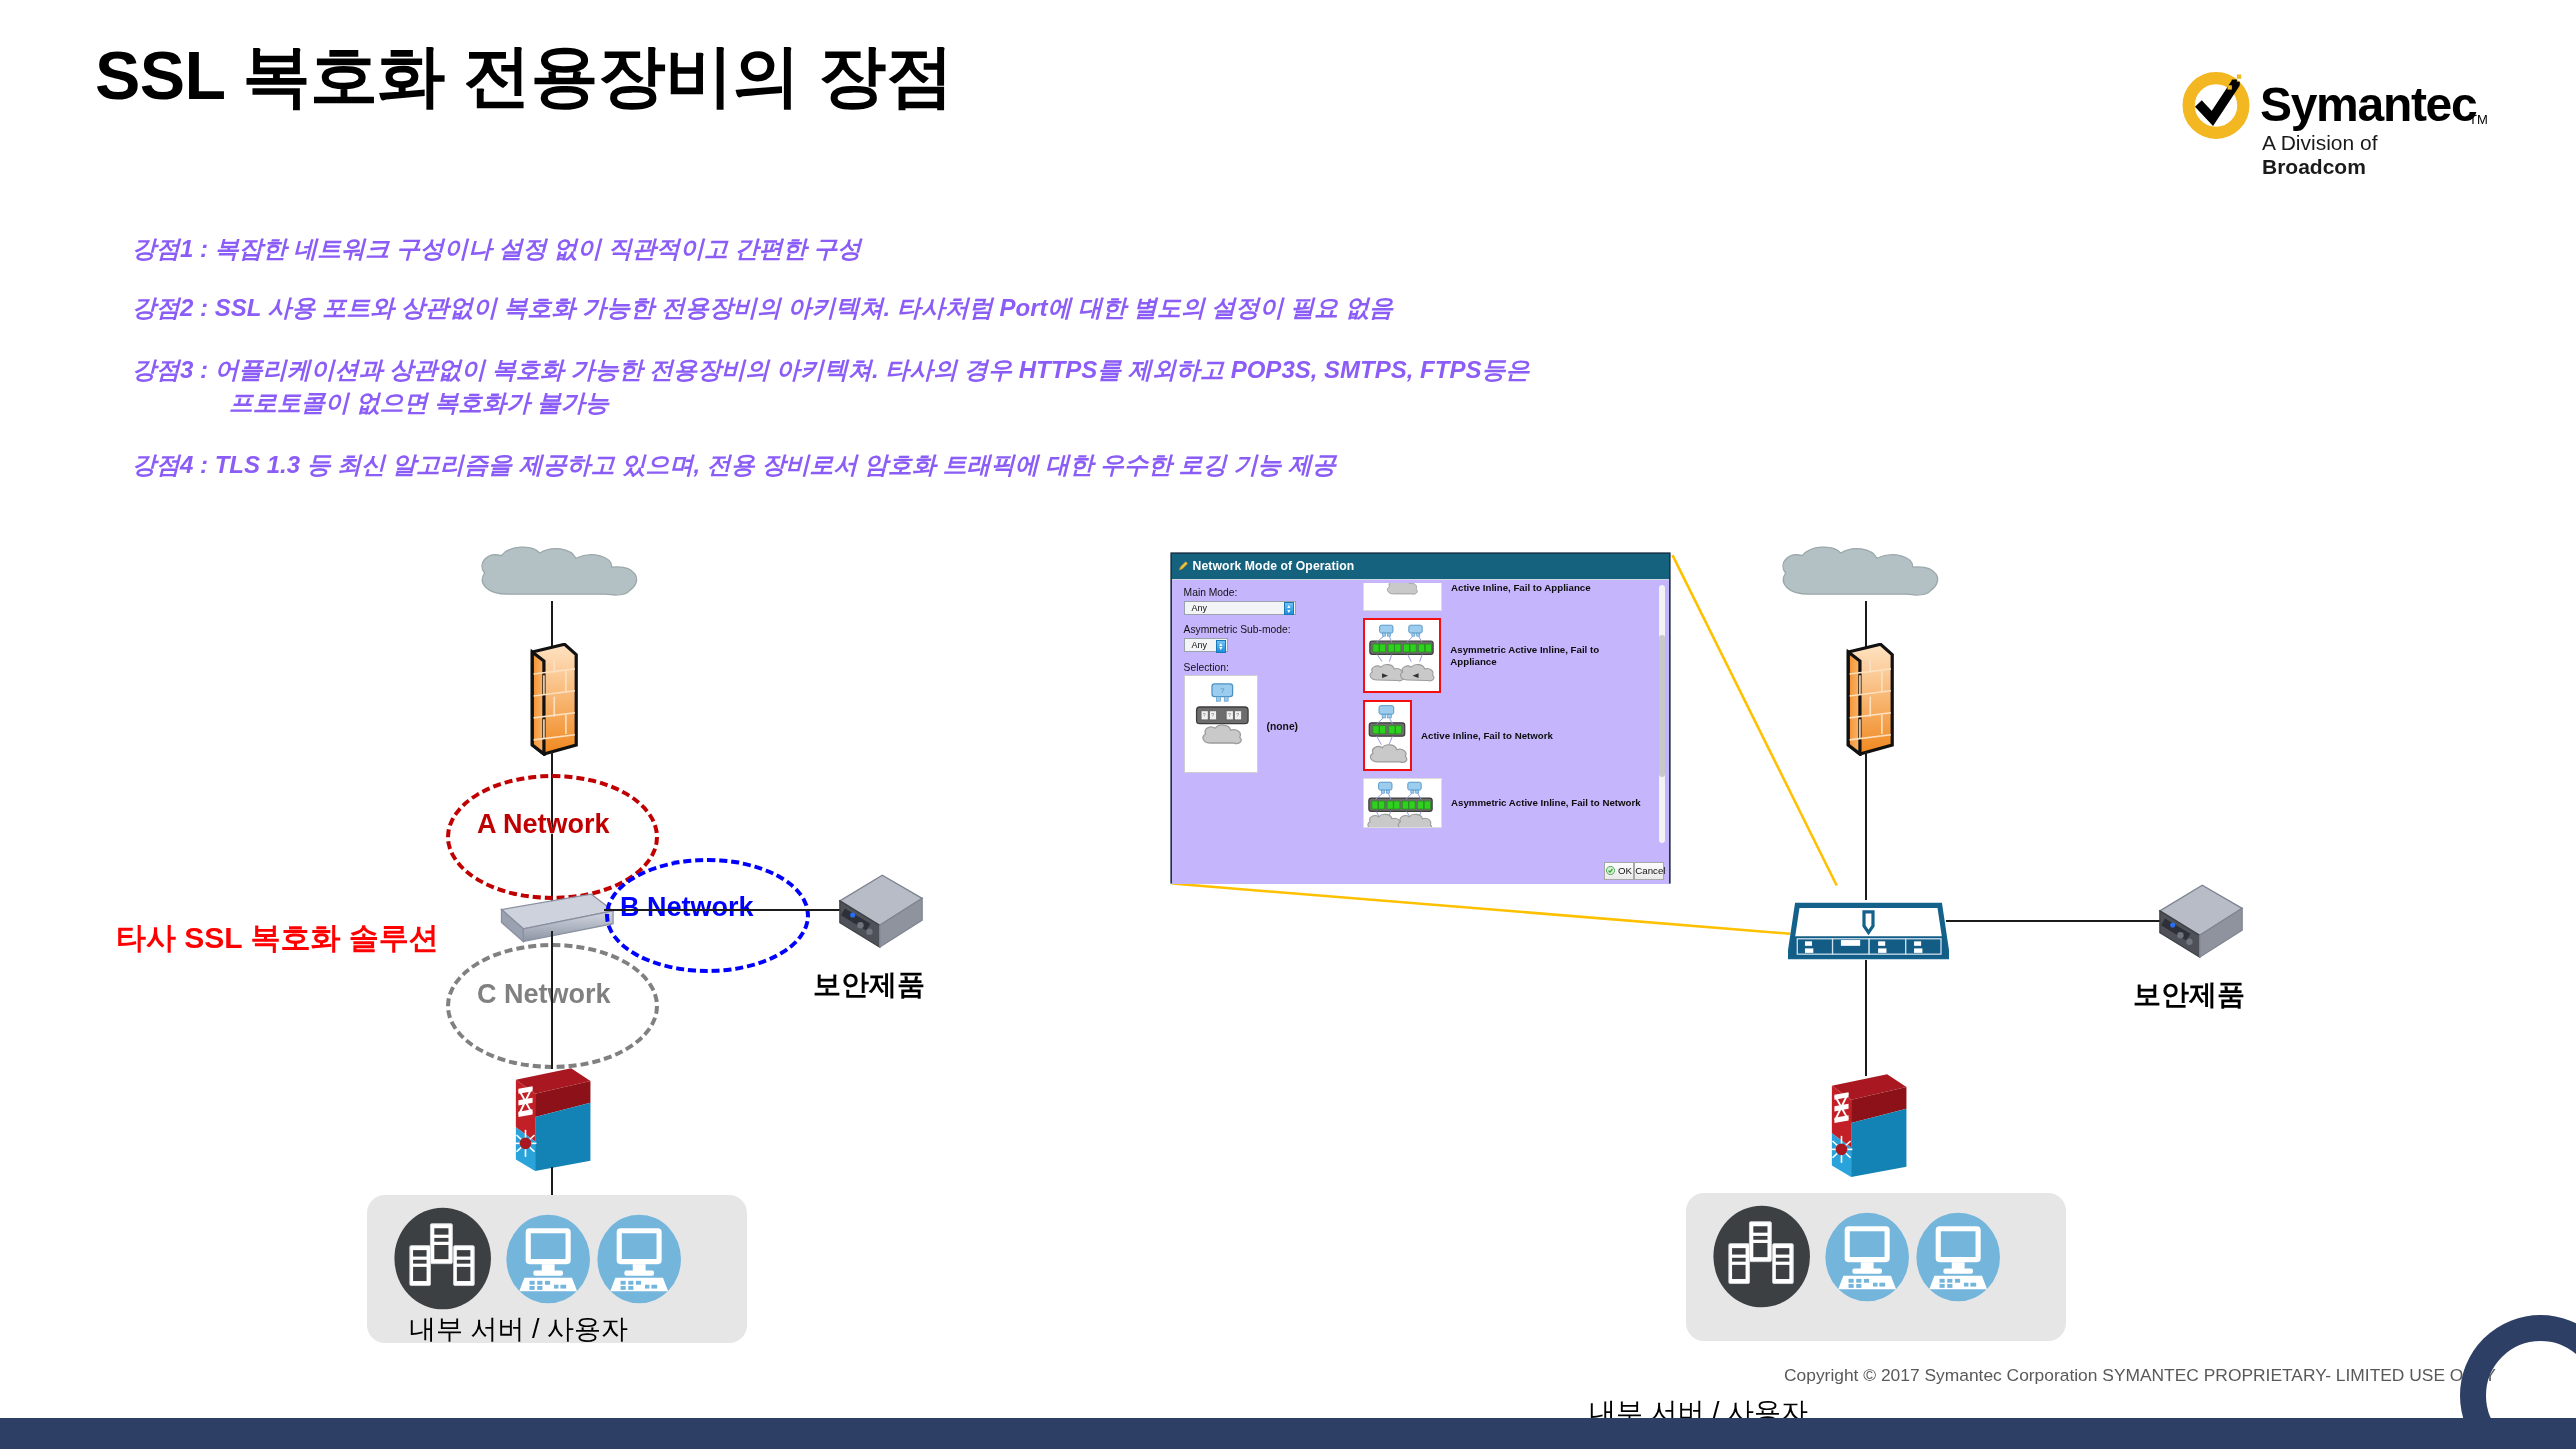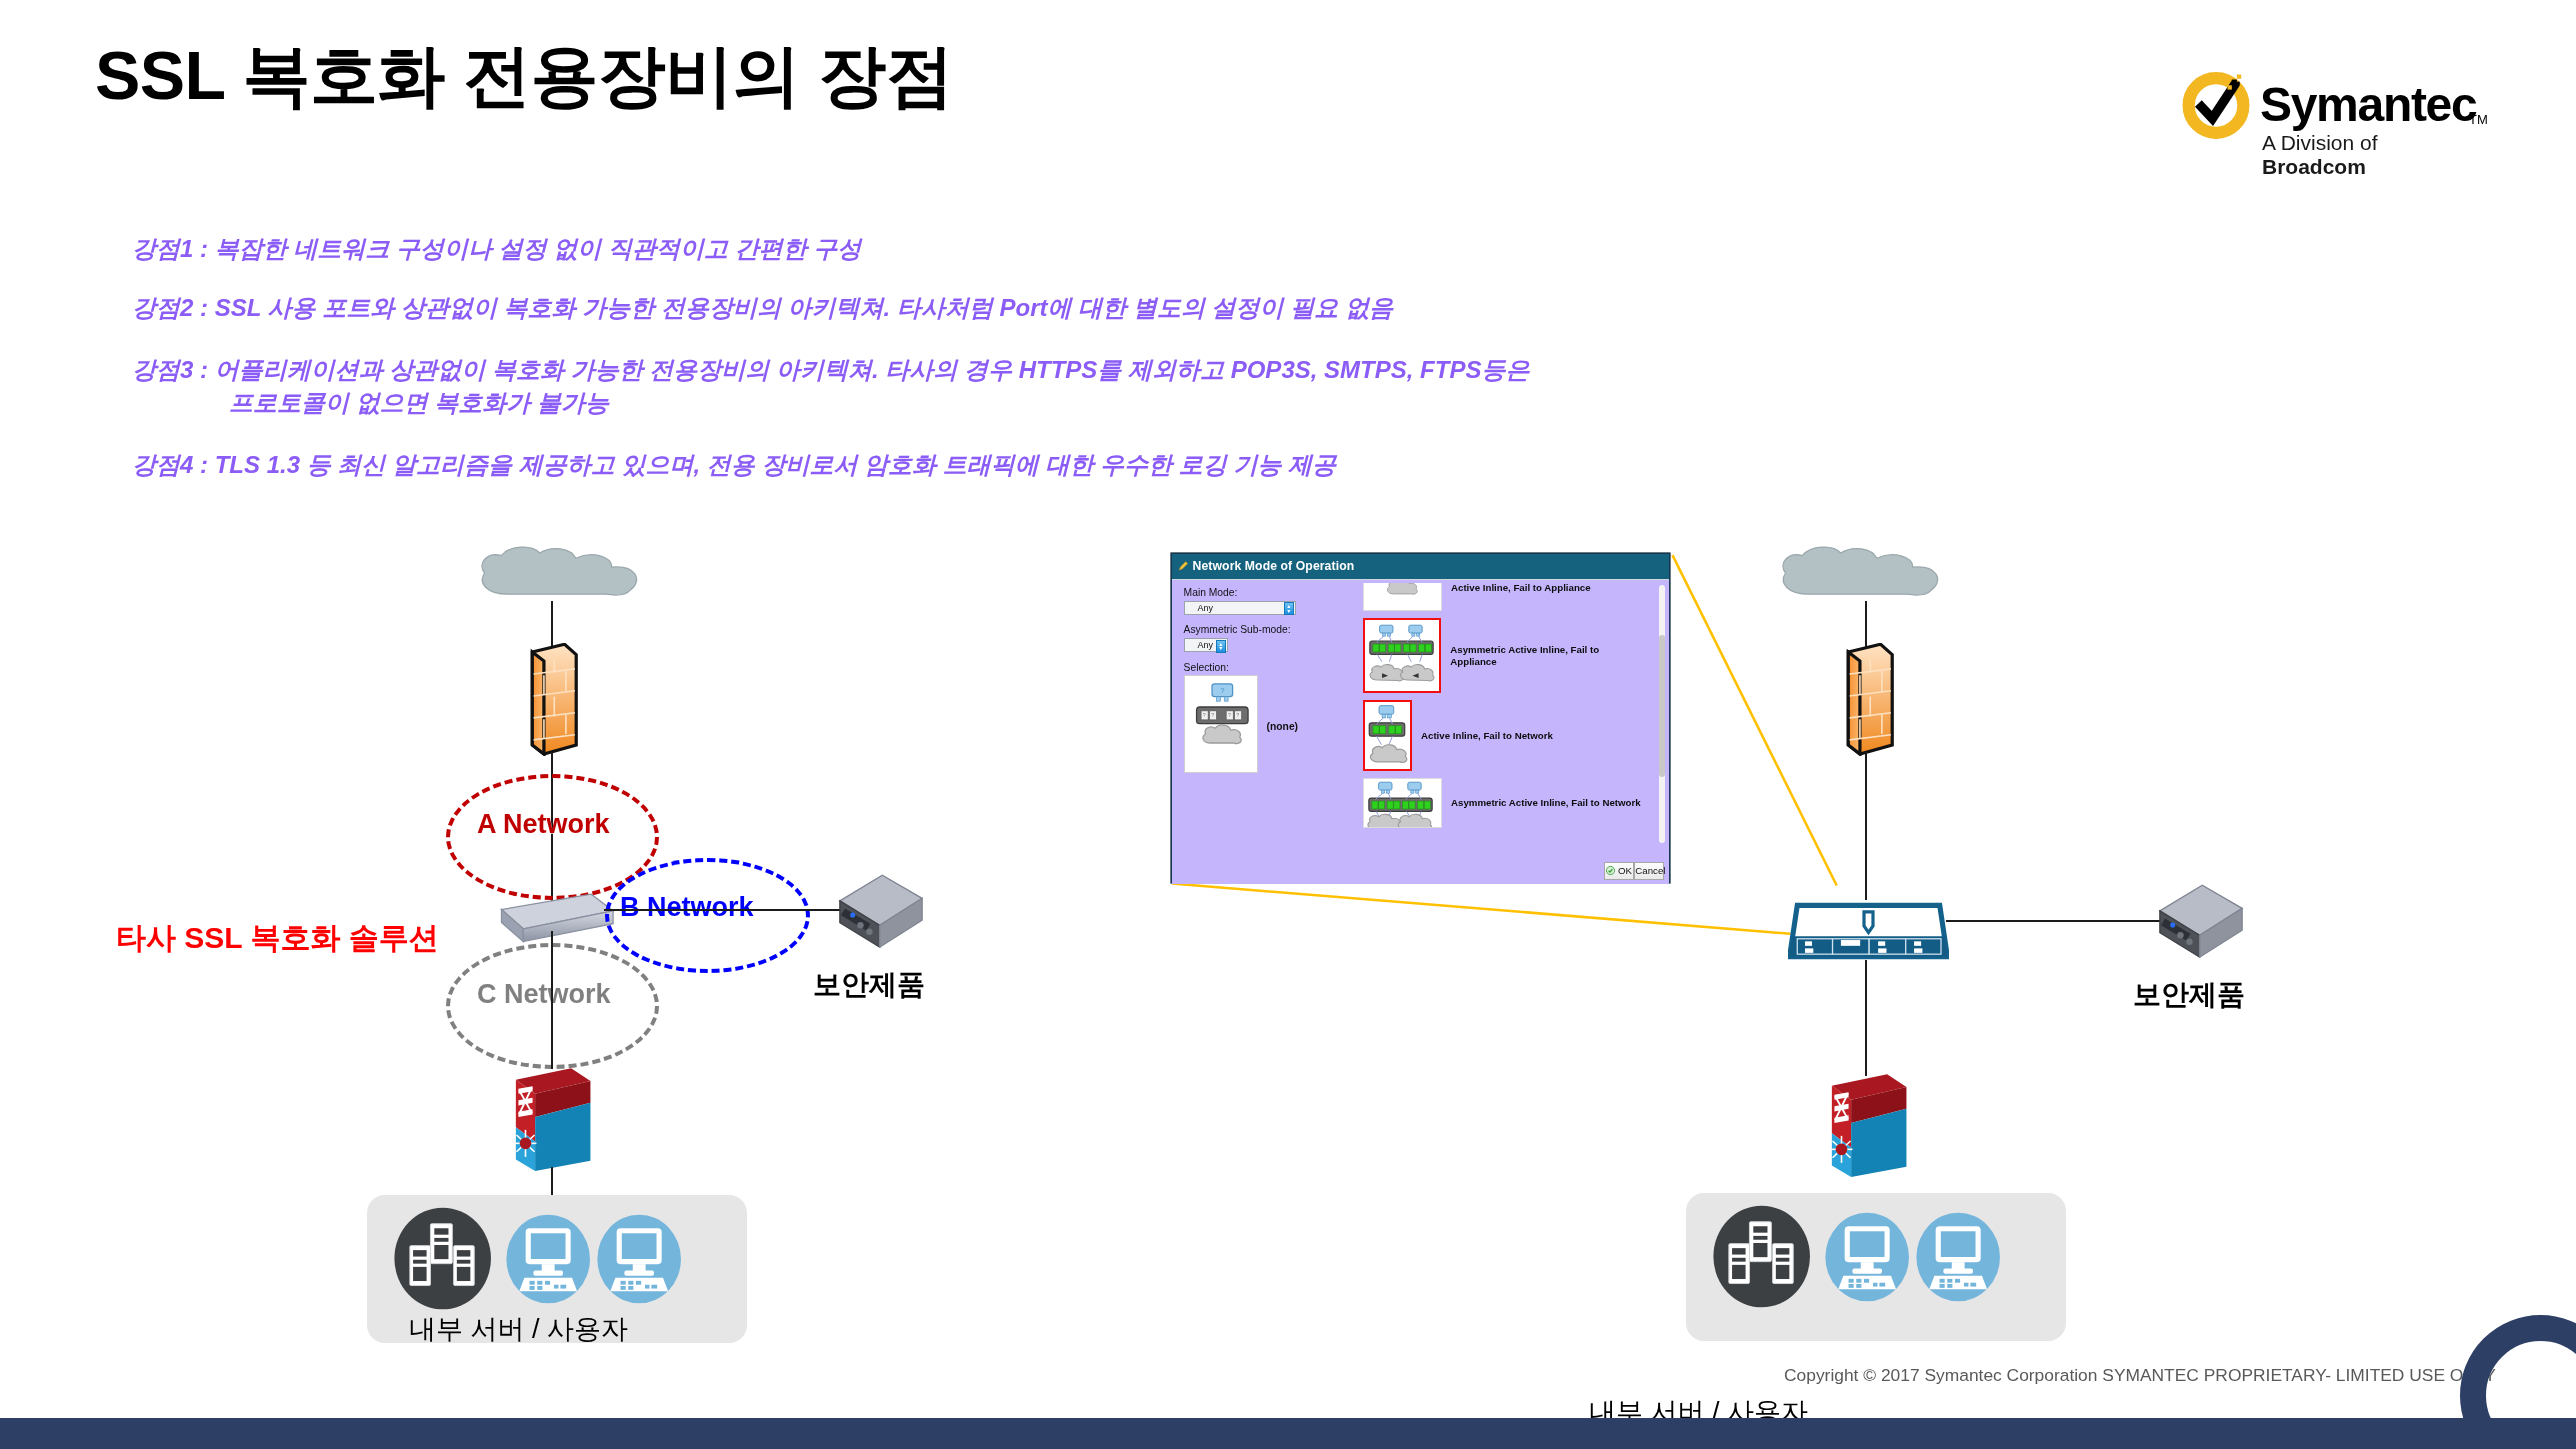"Any" .fakeselect { padding-left: 13px -> 7px }
